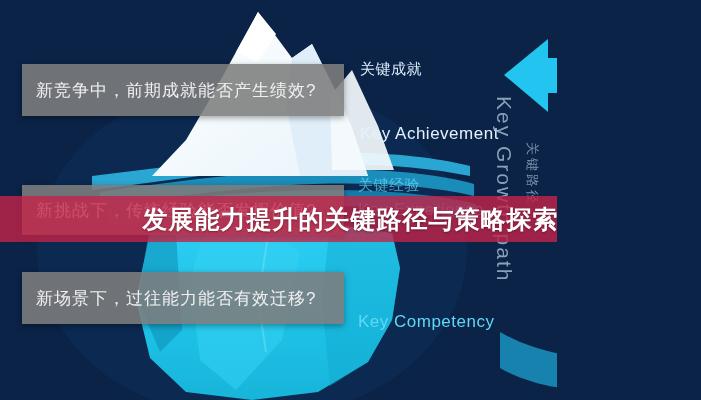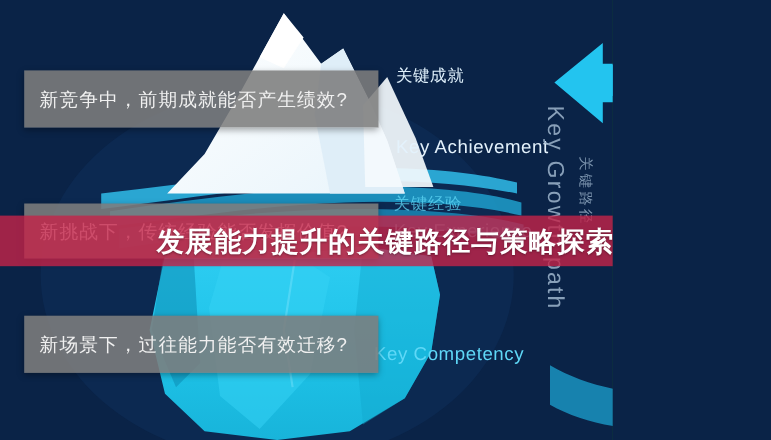"新场景下，过往能力能否有效迁移?" #caption-bottom { top: 287px -> 272px }
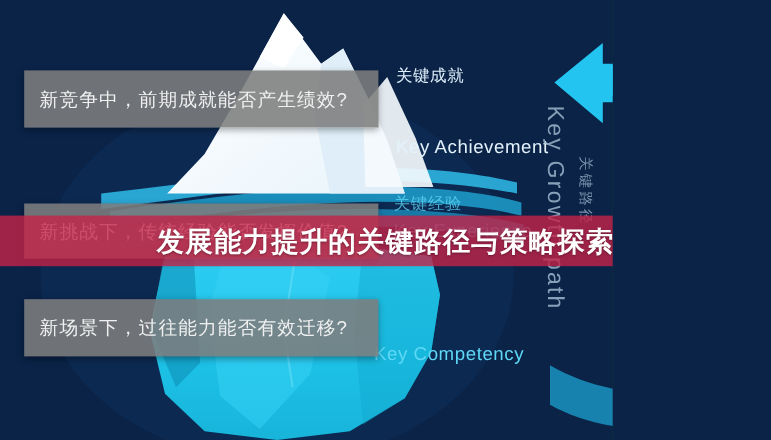"Key Competency" div.label-en { left: 340px -> 358px }
